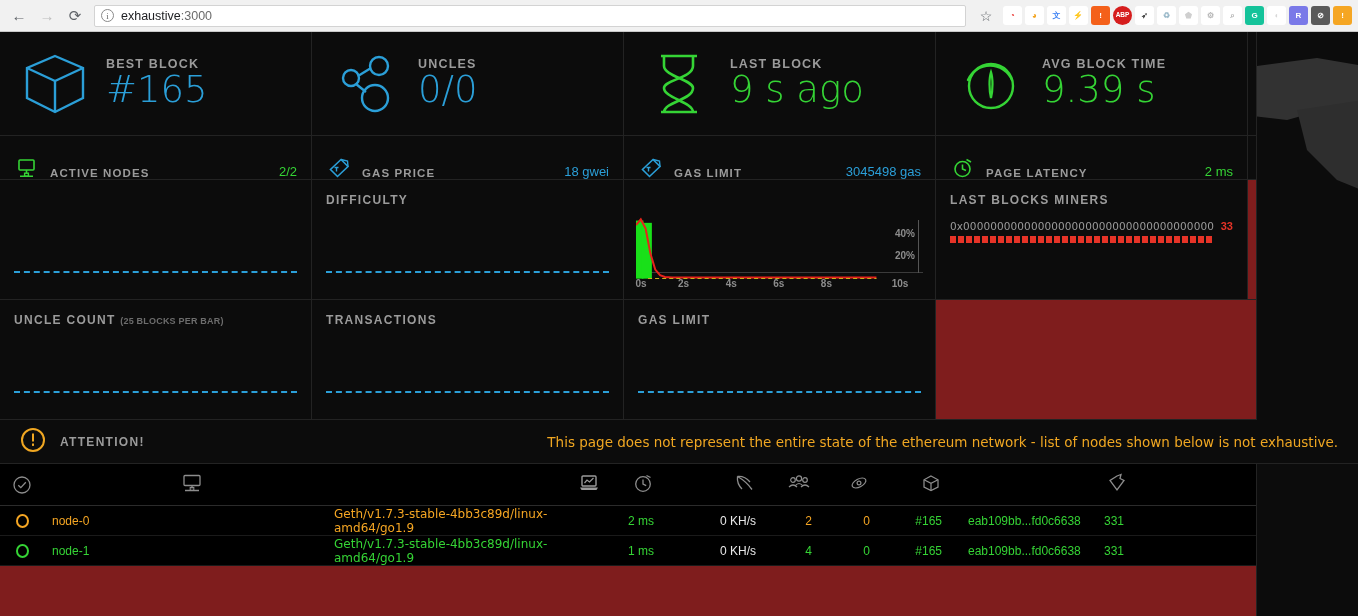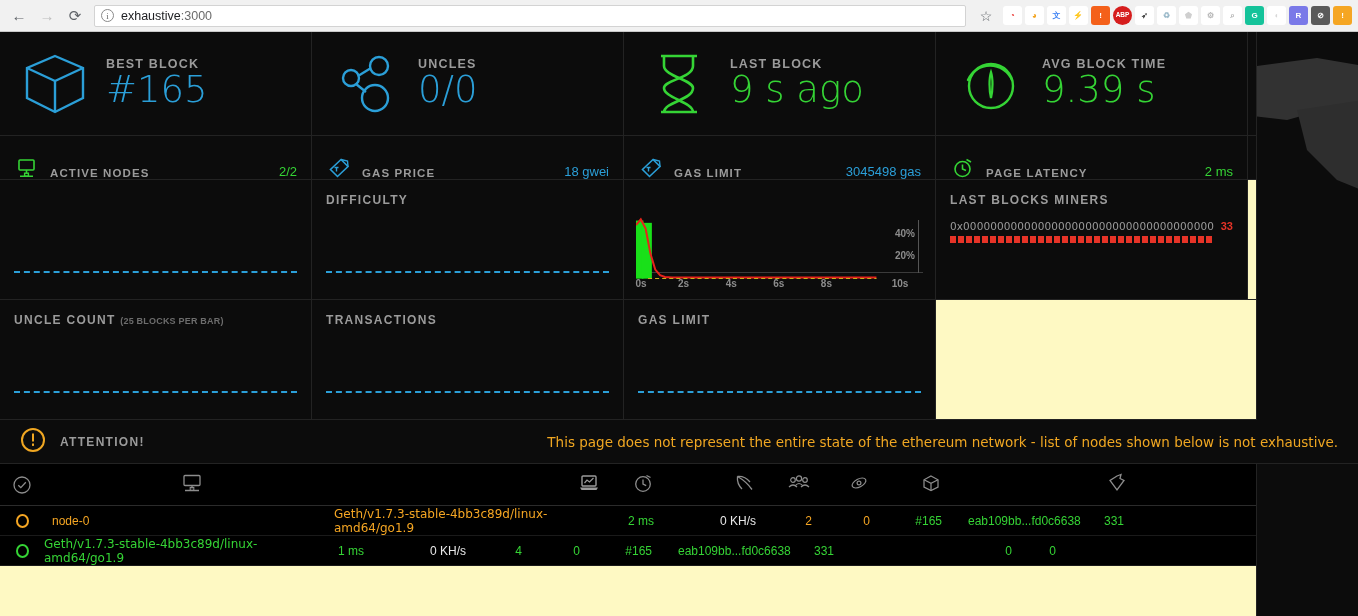"BEST BLOCK" .app { background: #fef9c3 -> #7f1d1d }
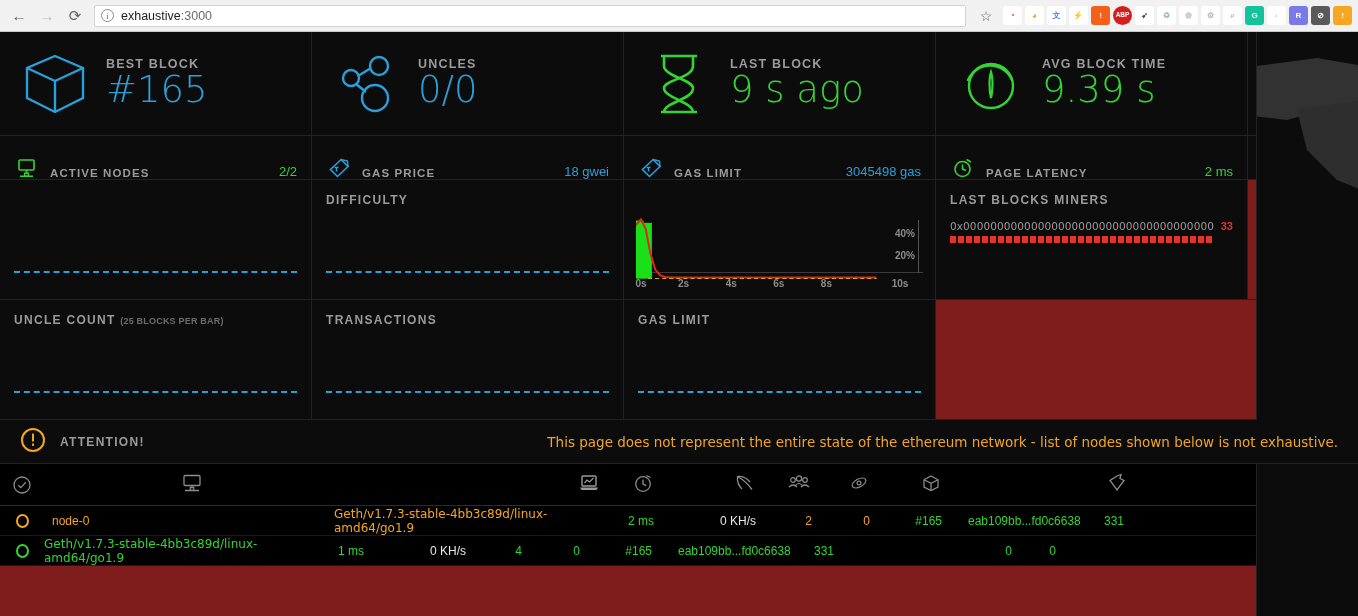"node-1" div.td { html: none -> <div>node-1</div> }
